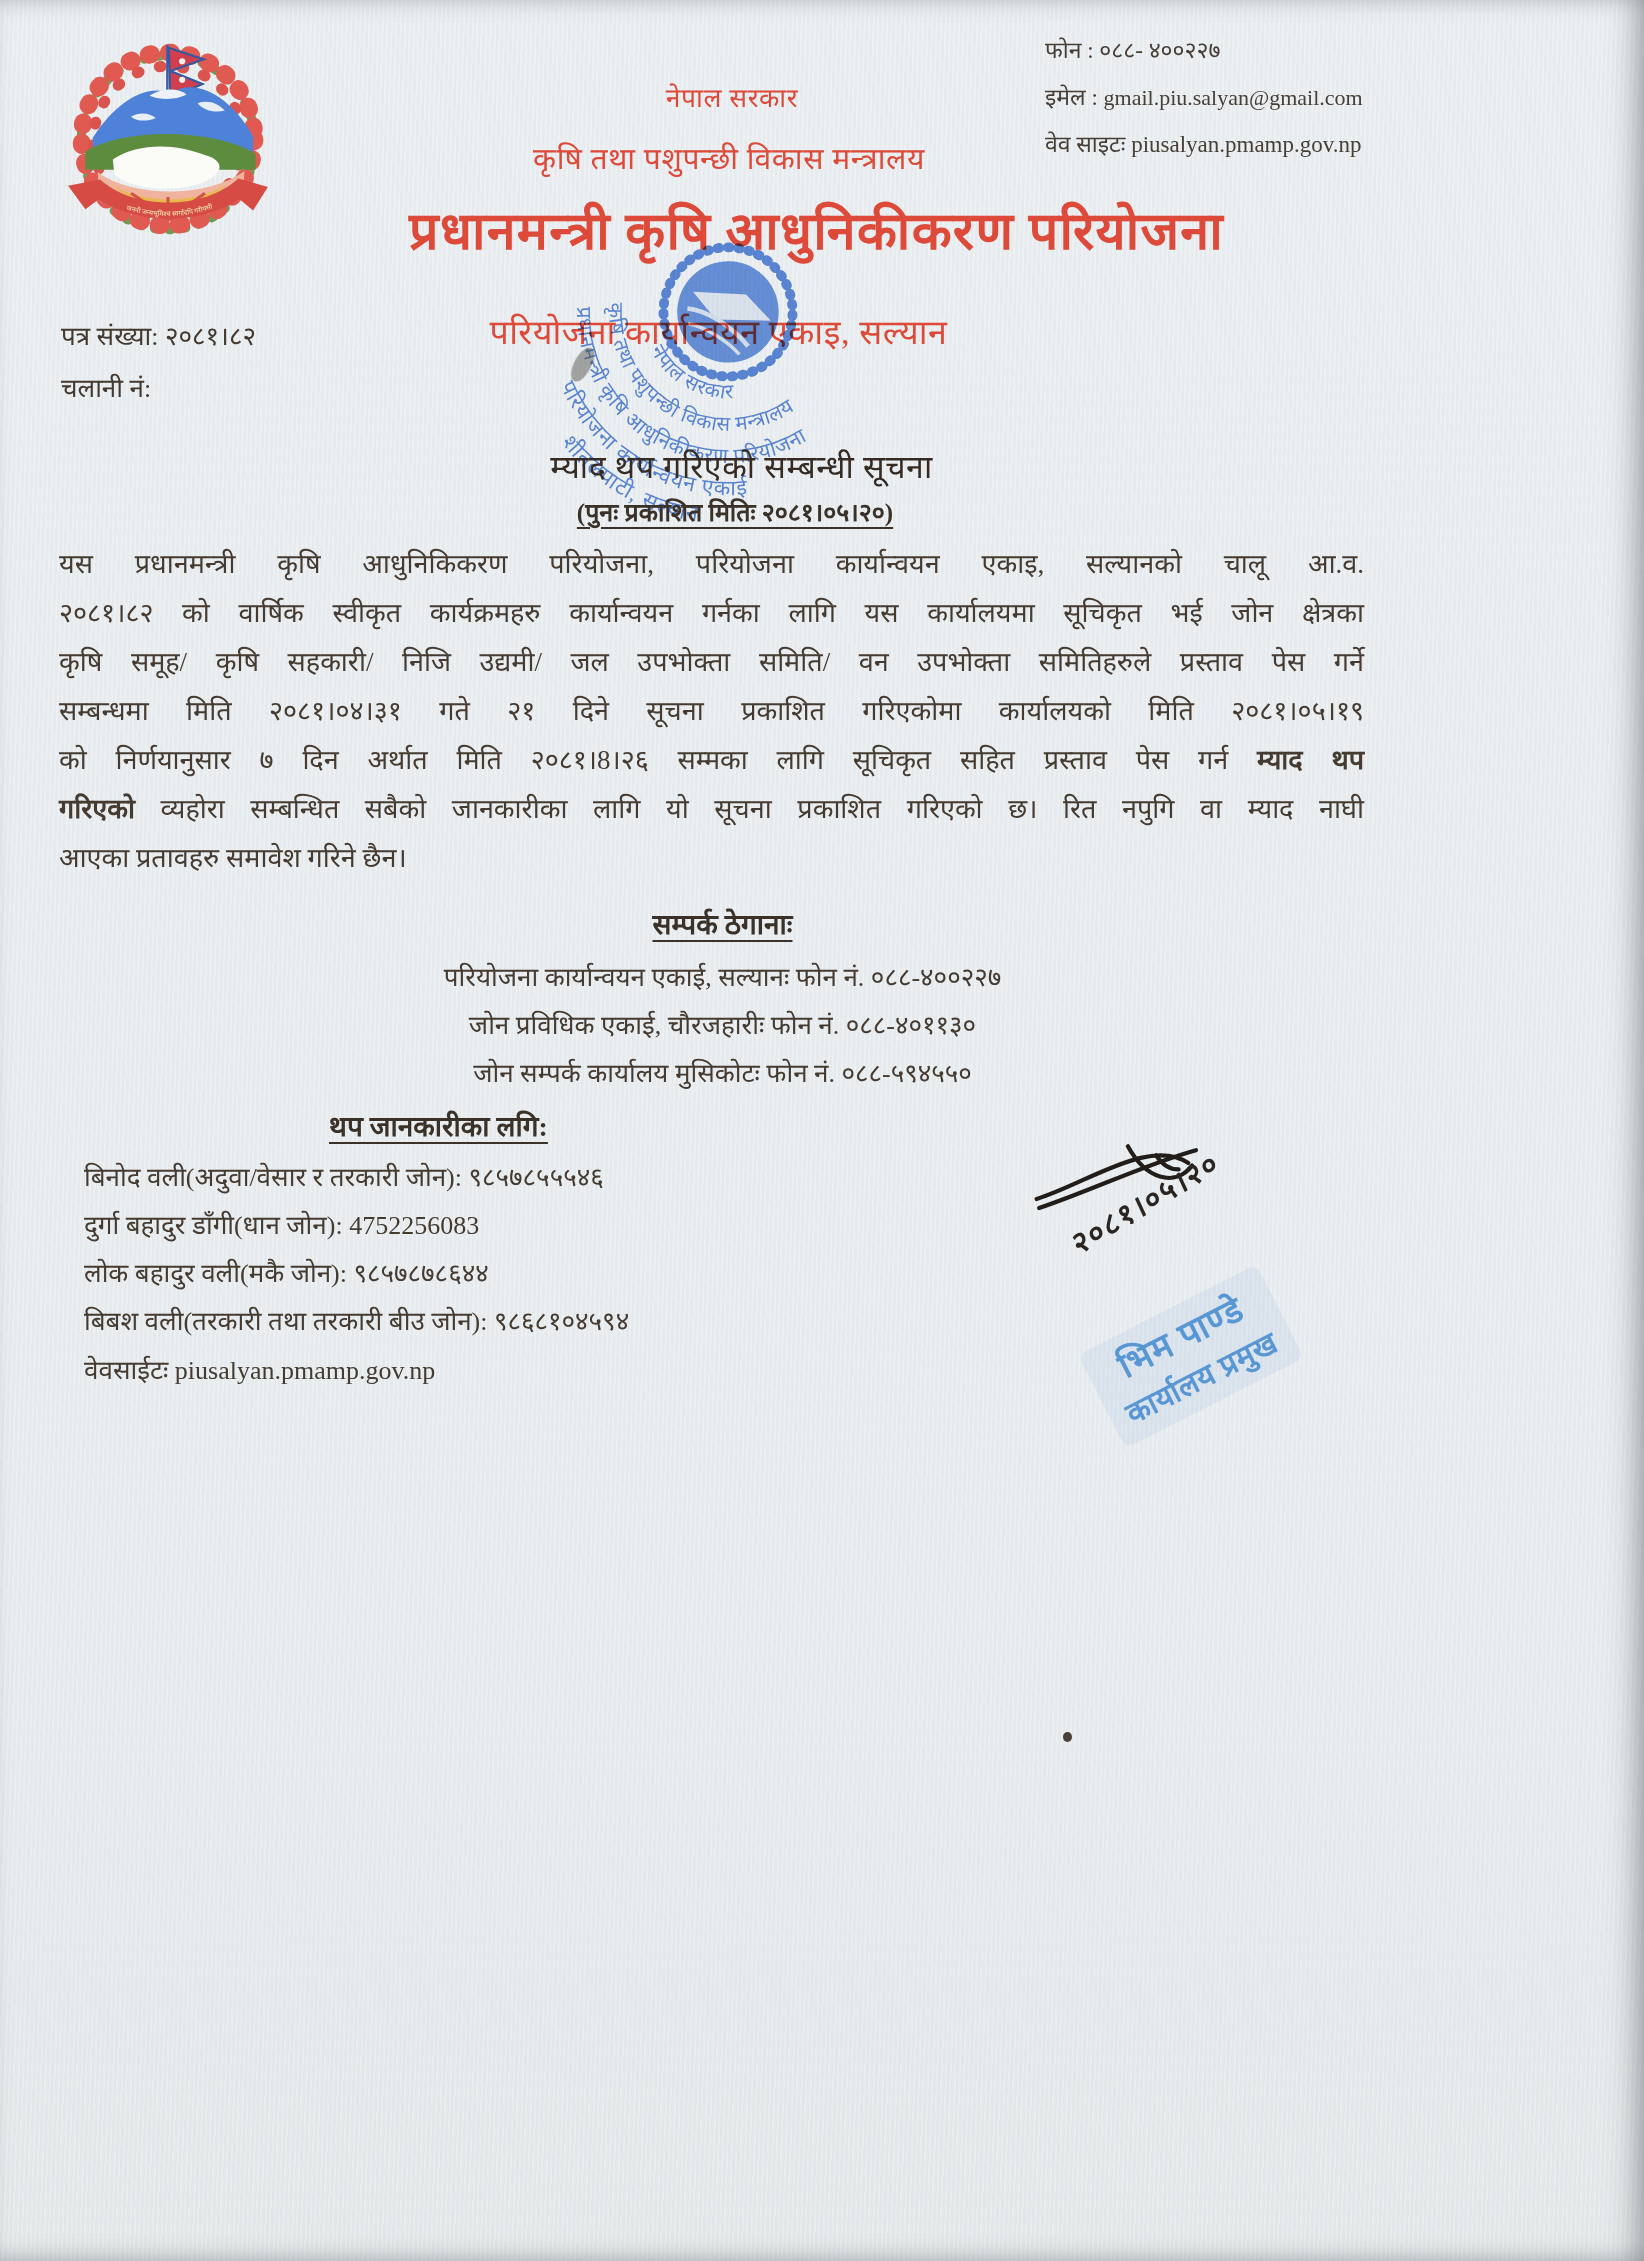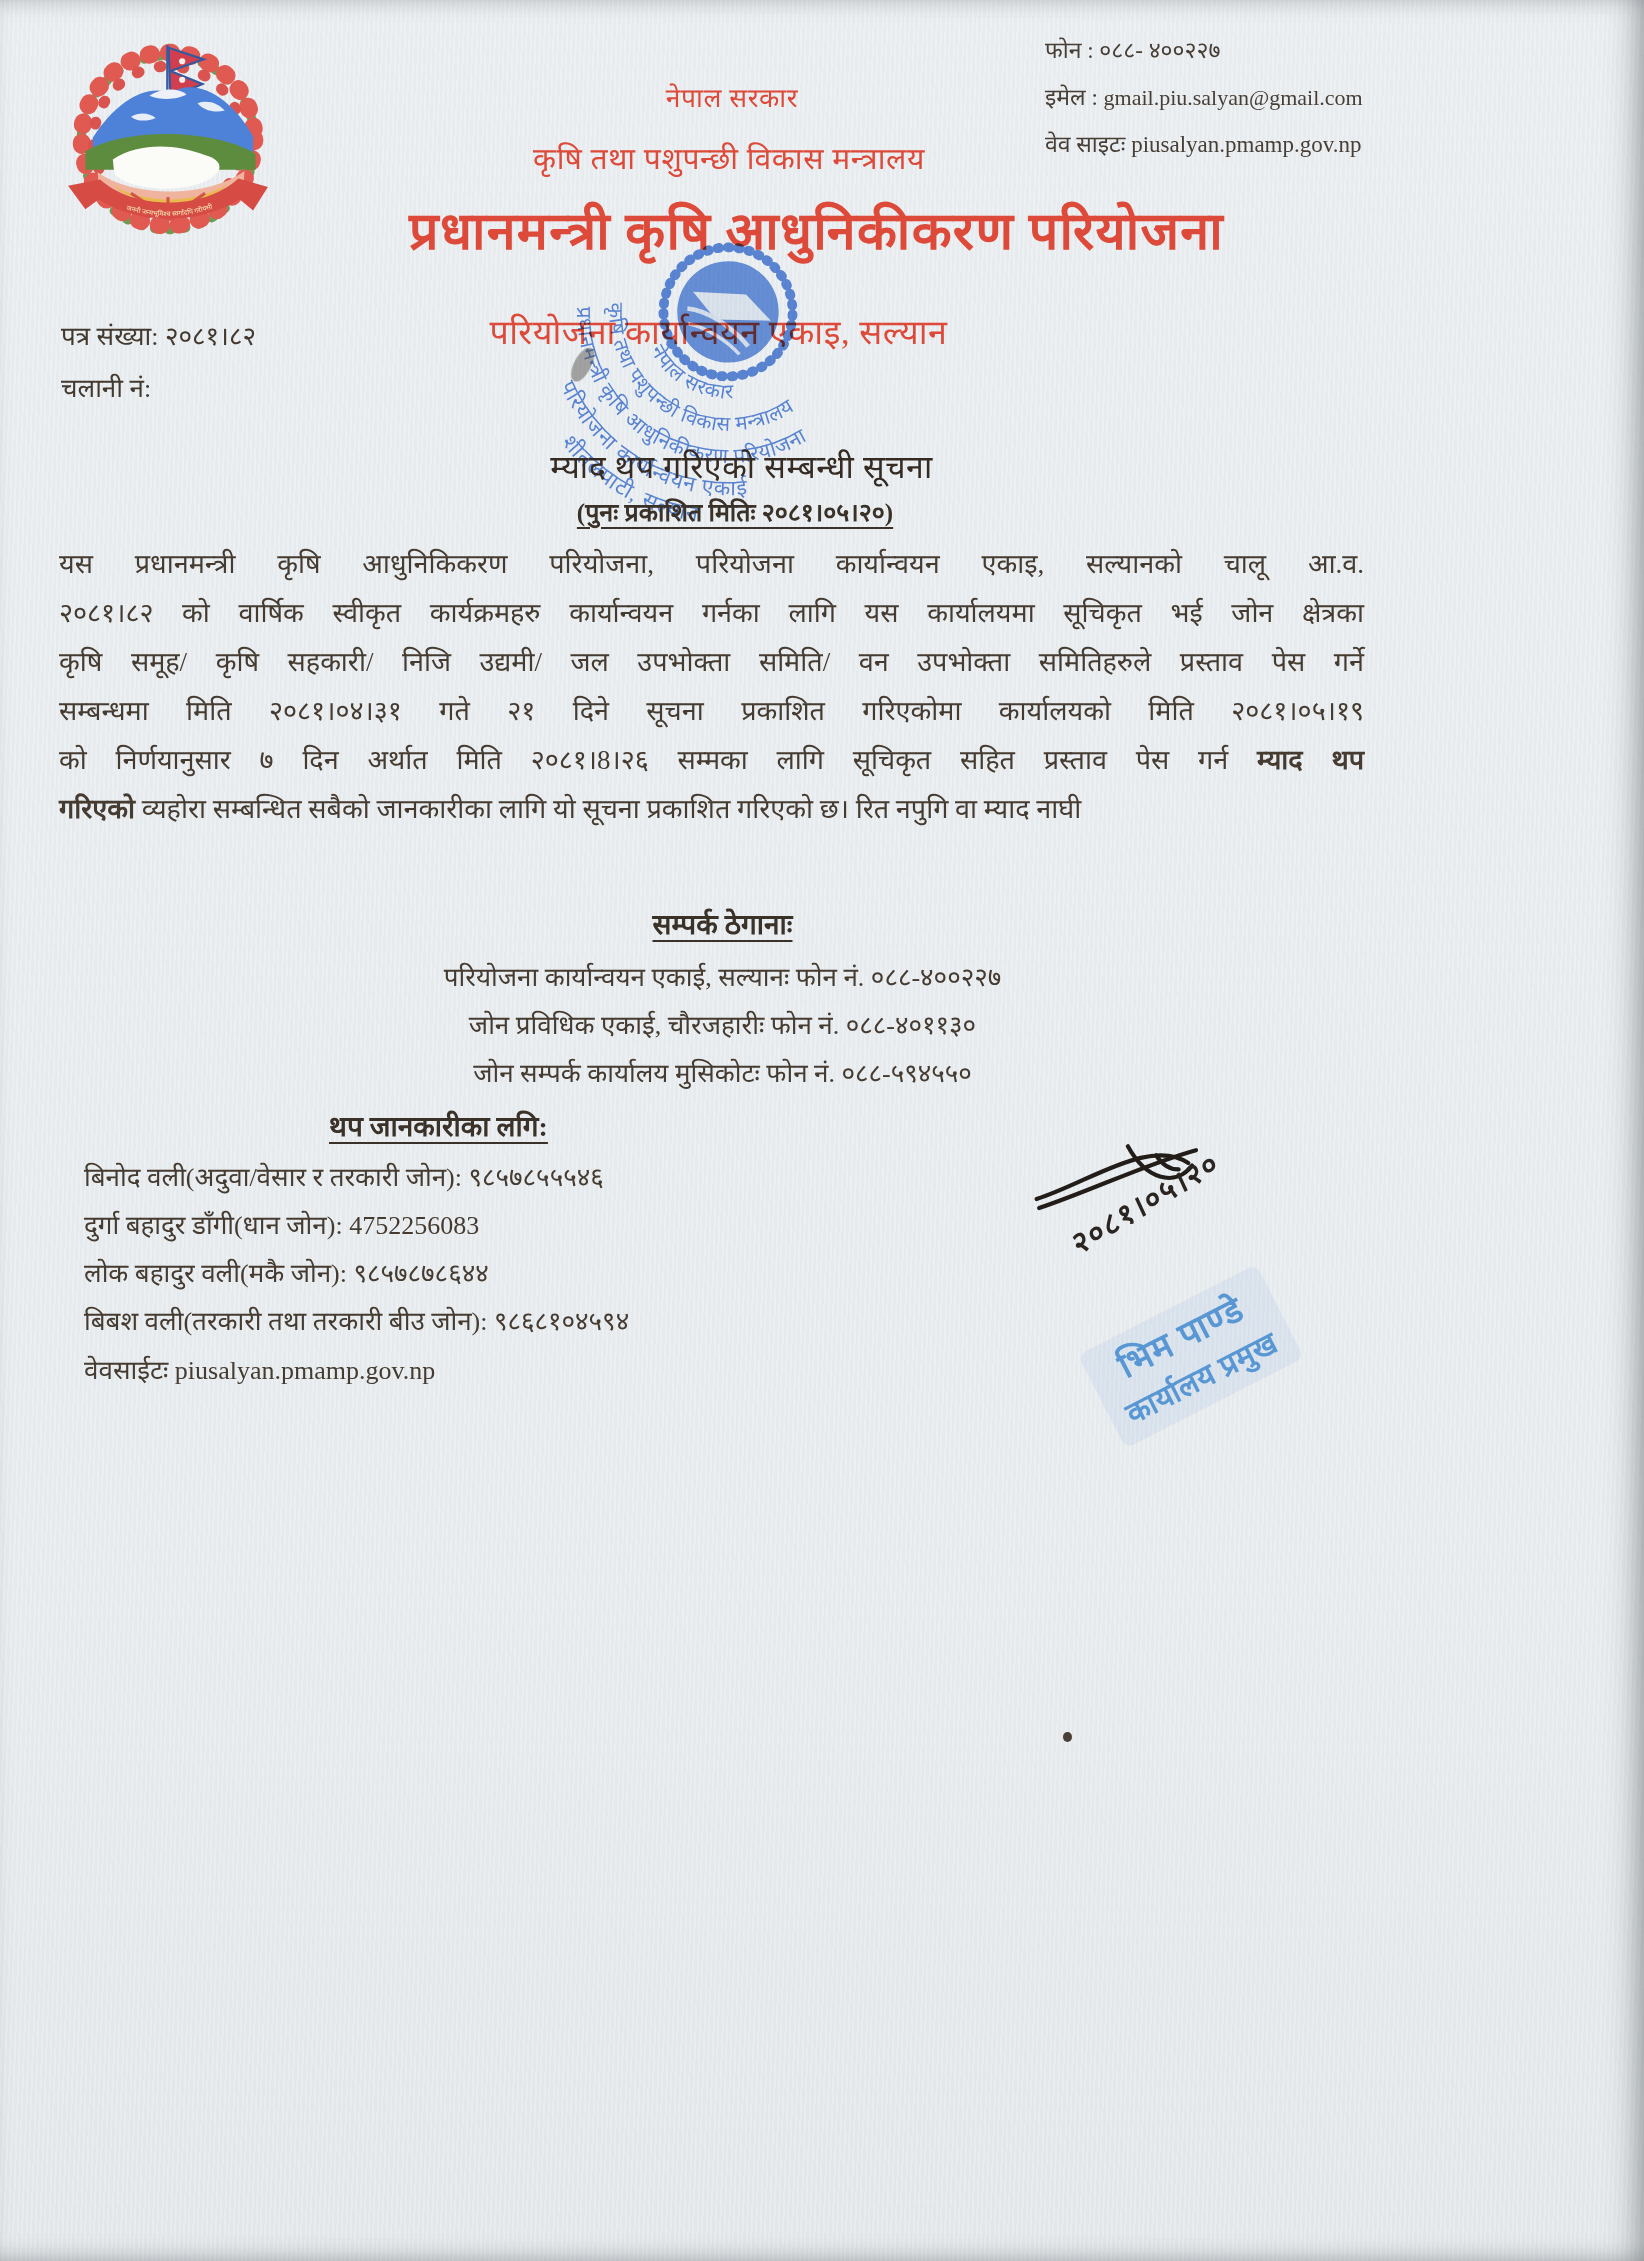"आएका प्रतावहरु समावेश गरिने छैन।" div.bline { html: none -> <div><span>आएका प्रतावहरु समावेश गरिने छैन।</span></div> }
